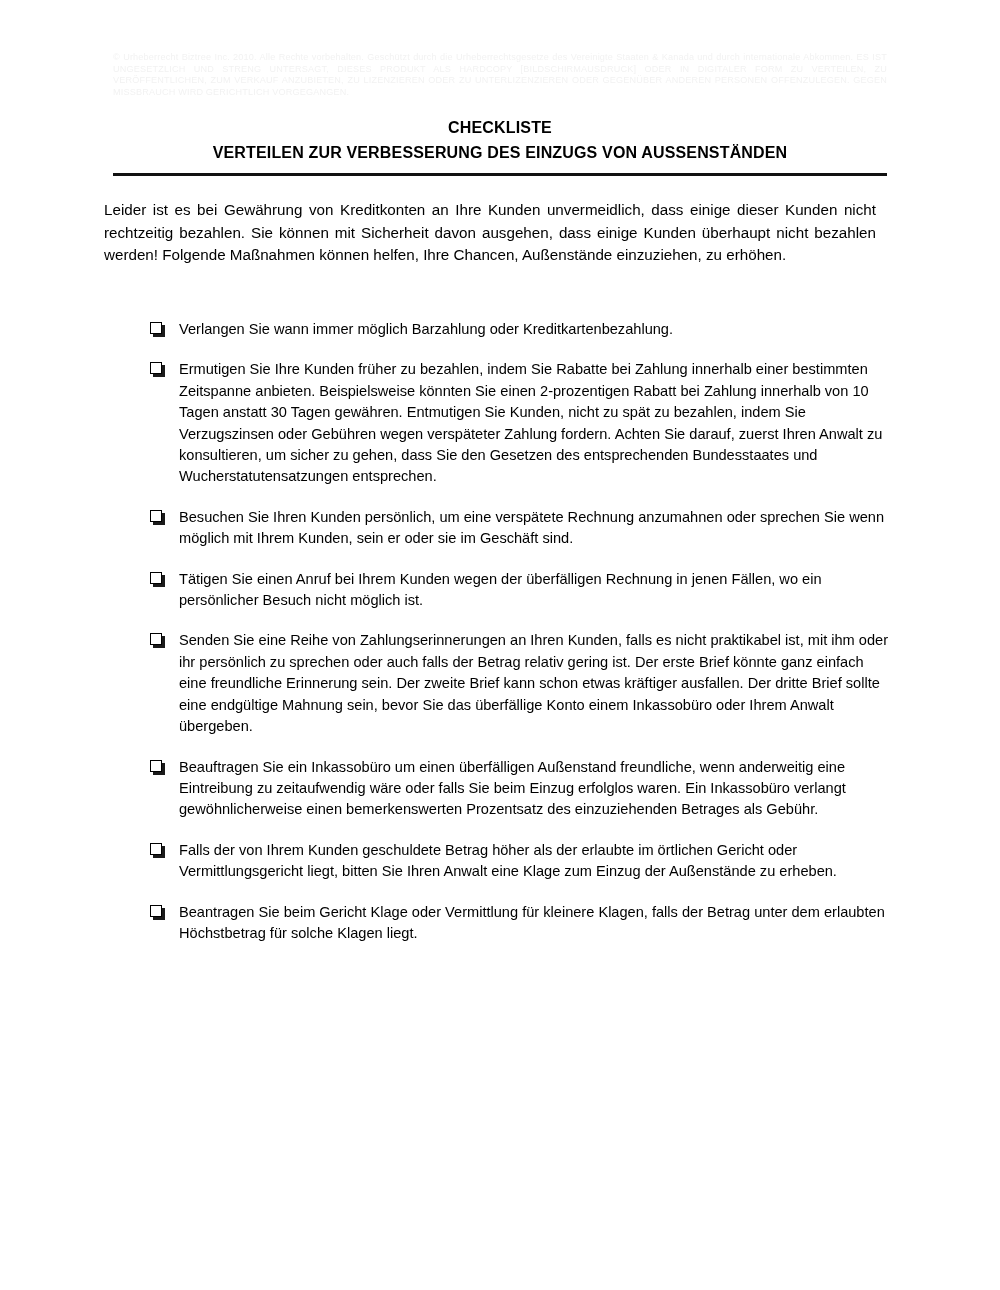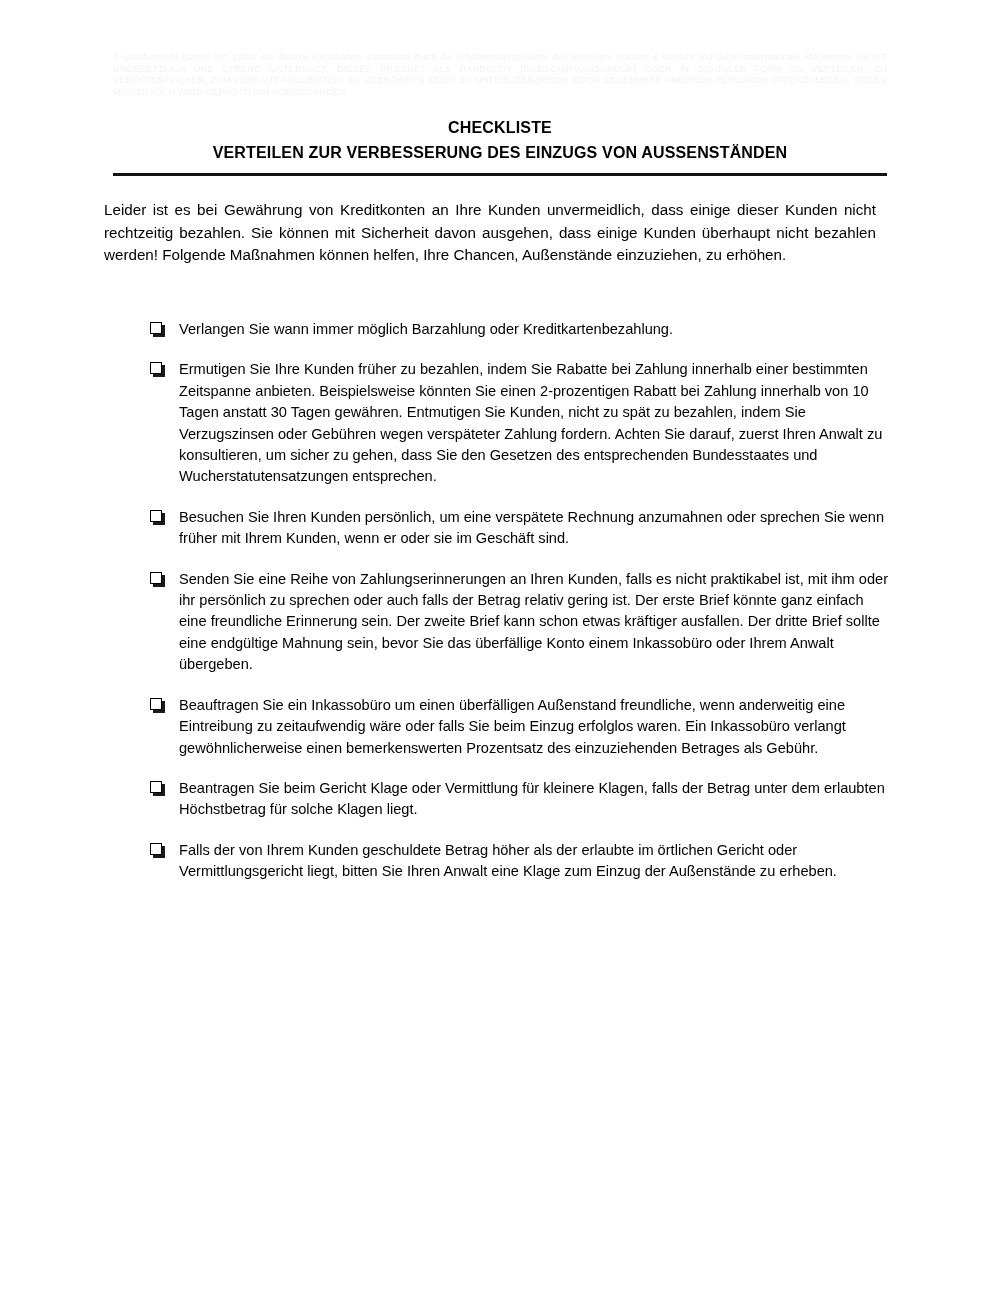"Besuchen Sie Ihren Kunden persönlich," span.check-text { text: früher mit Ihrem Kunden, wenn -> möglich mit Ihrem Kunden, sein }
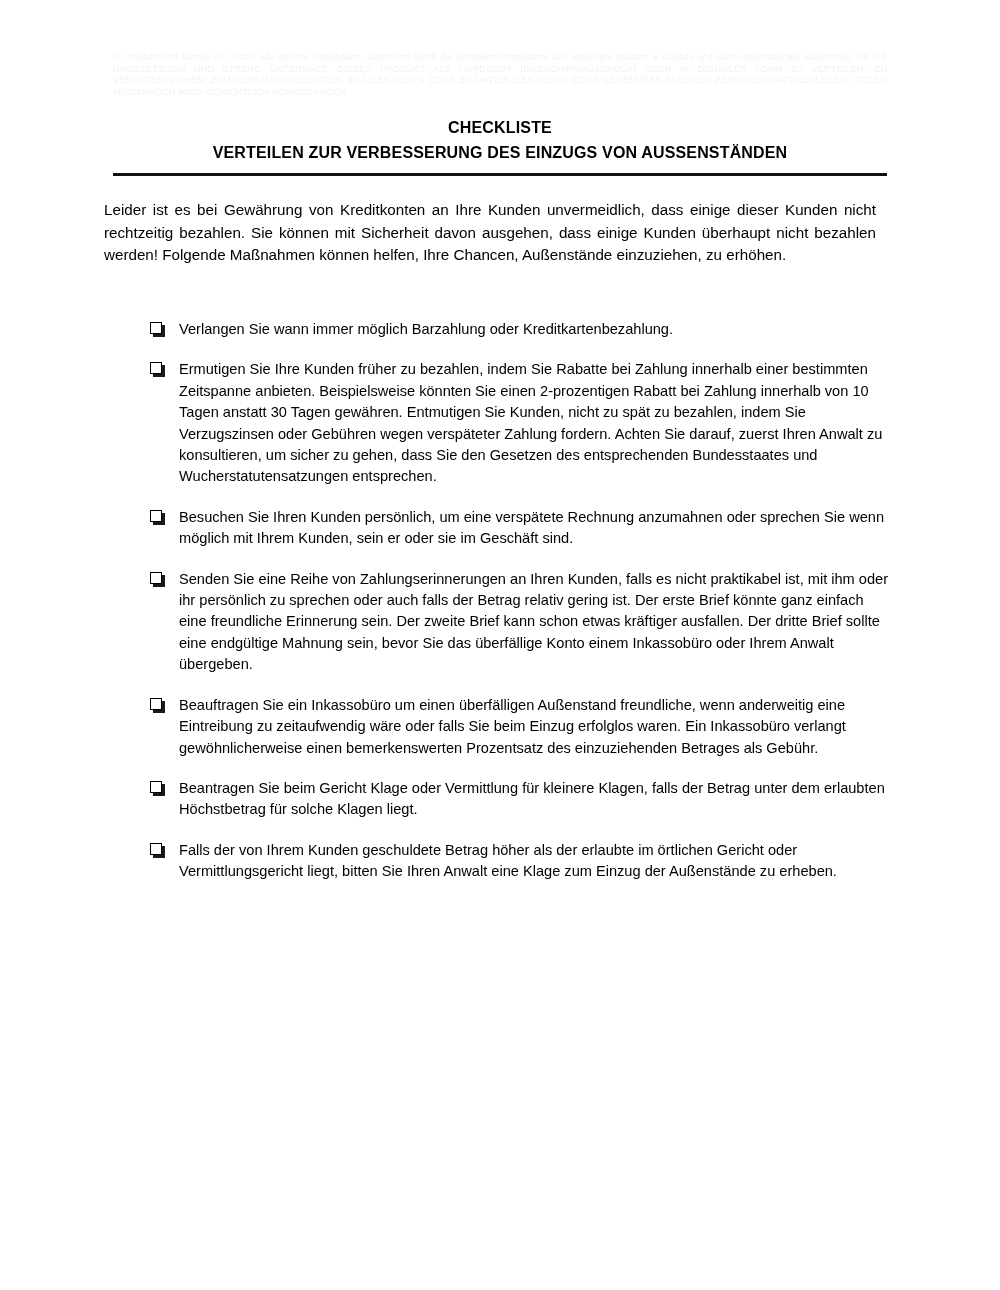"Tätigen Sie einen Anruf bei" li.check-item { html: none -> <li> <span> <span></span> <span></span> </span> <span>Tätigen Sie einen Anruf bei Ihrem Kunden wegen der überfälligen Rechnung in jenen Fällen, wo ein persönlicher Besuch nicht möglich ist.</span> </li> }
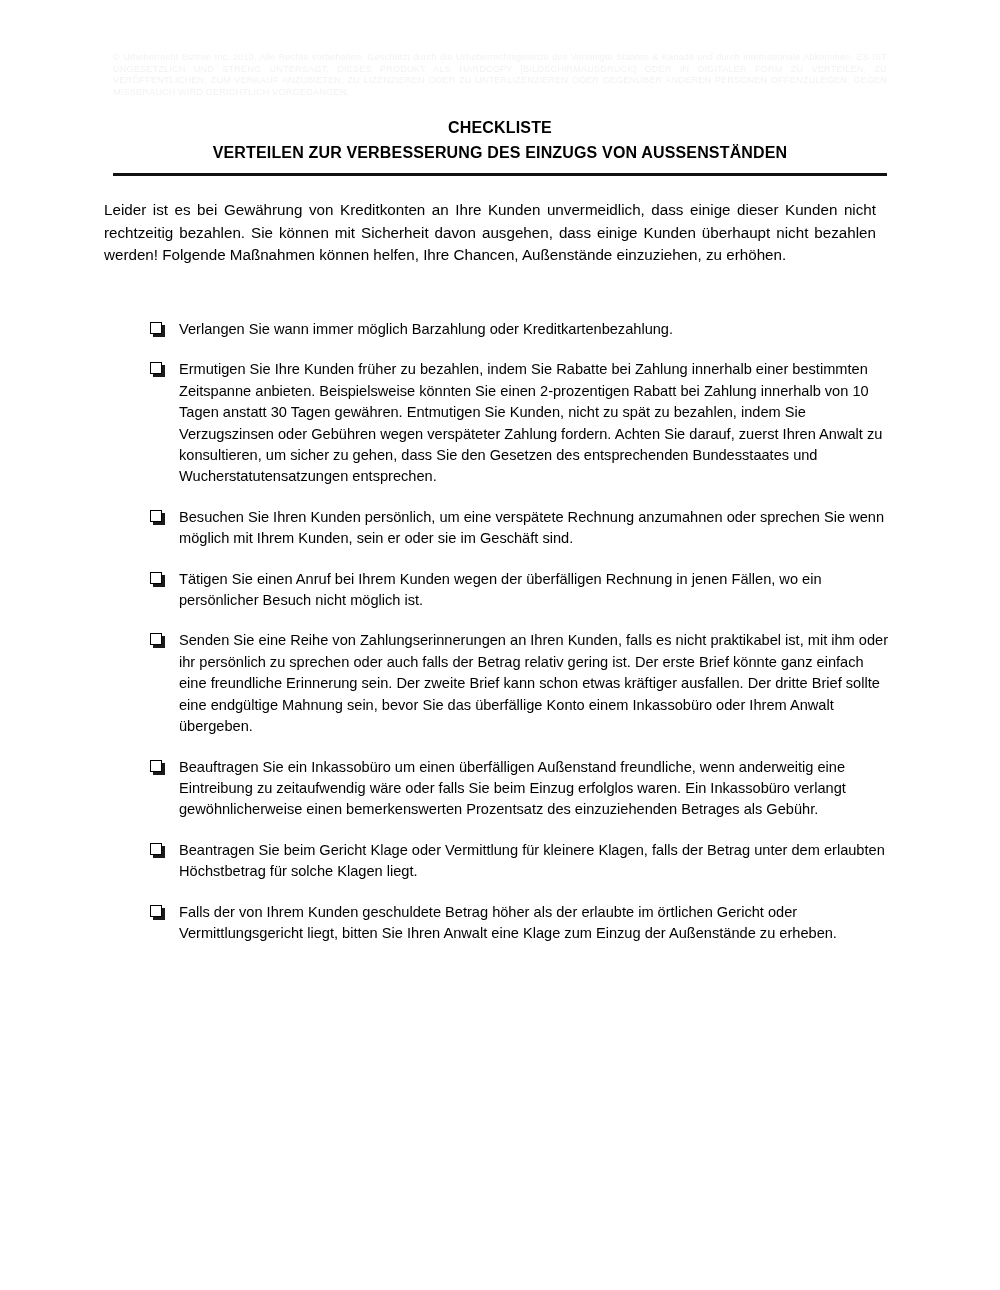"Beantragen Sie beim Gericht Klage" li.check-item { order: before "Falls der von Ihrem Kunden" -> after "Falls der von Ihrem Kunden" }
